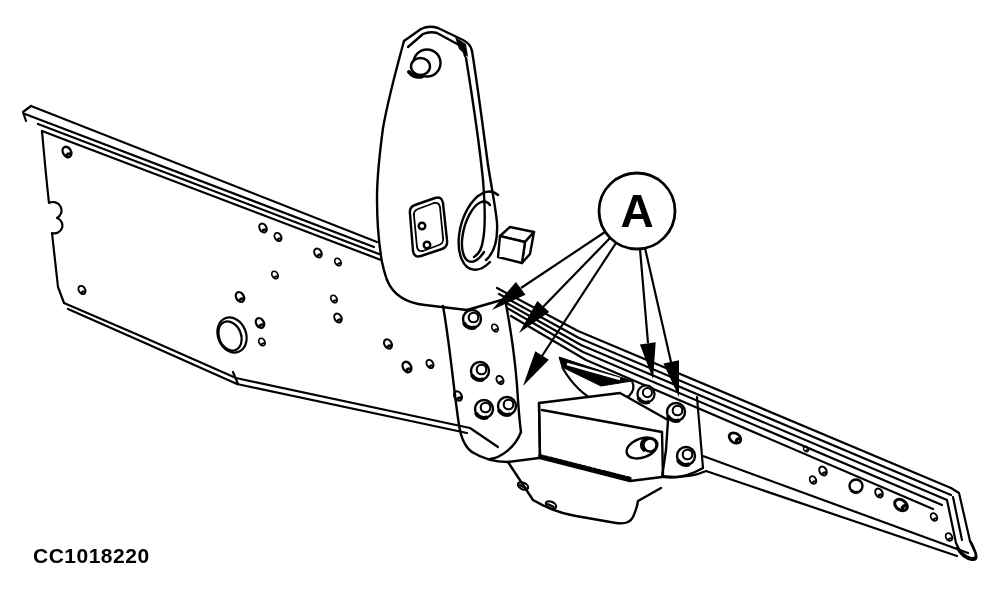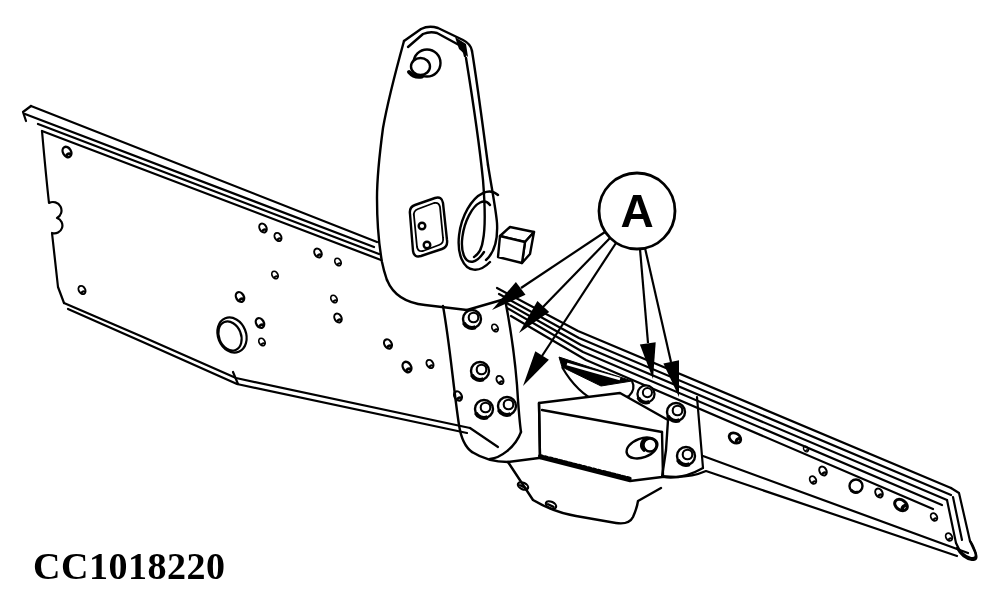"CC1018220" .caption { font-family: Liberation Serif, serif -> none; font-size: 38px -> 21px }
